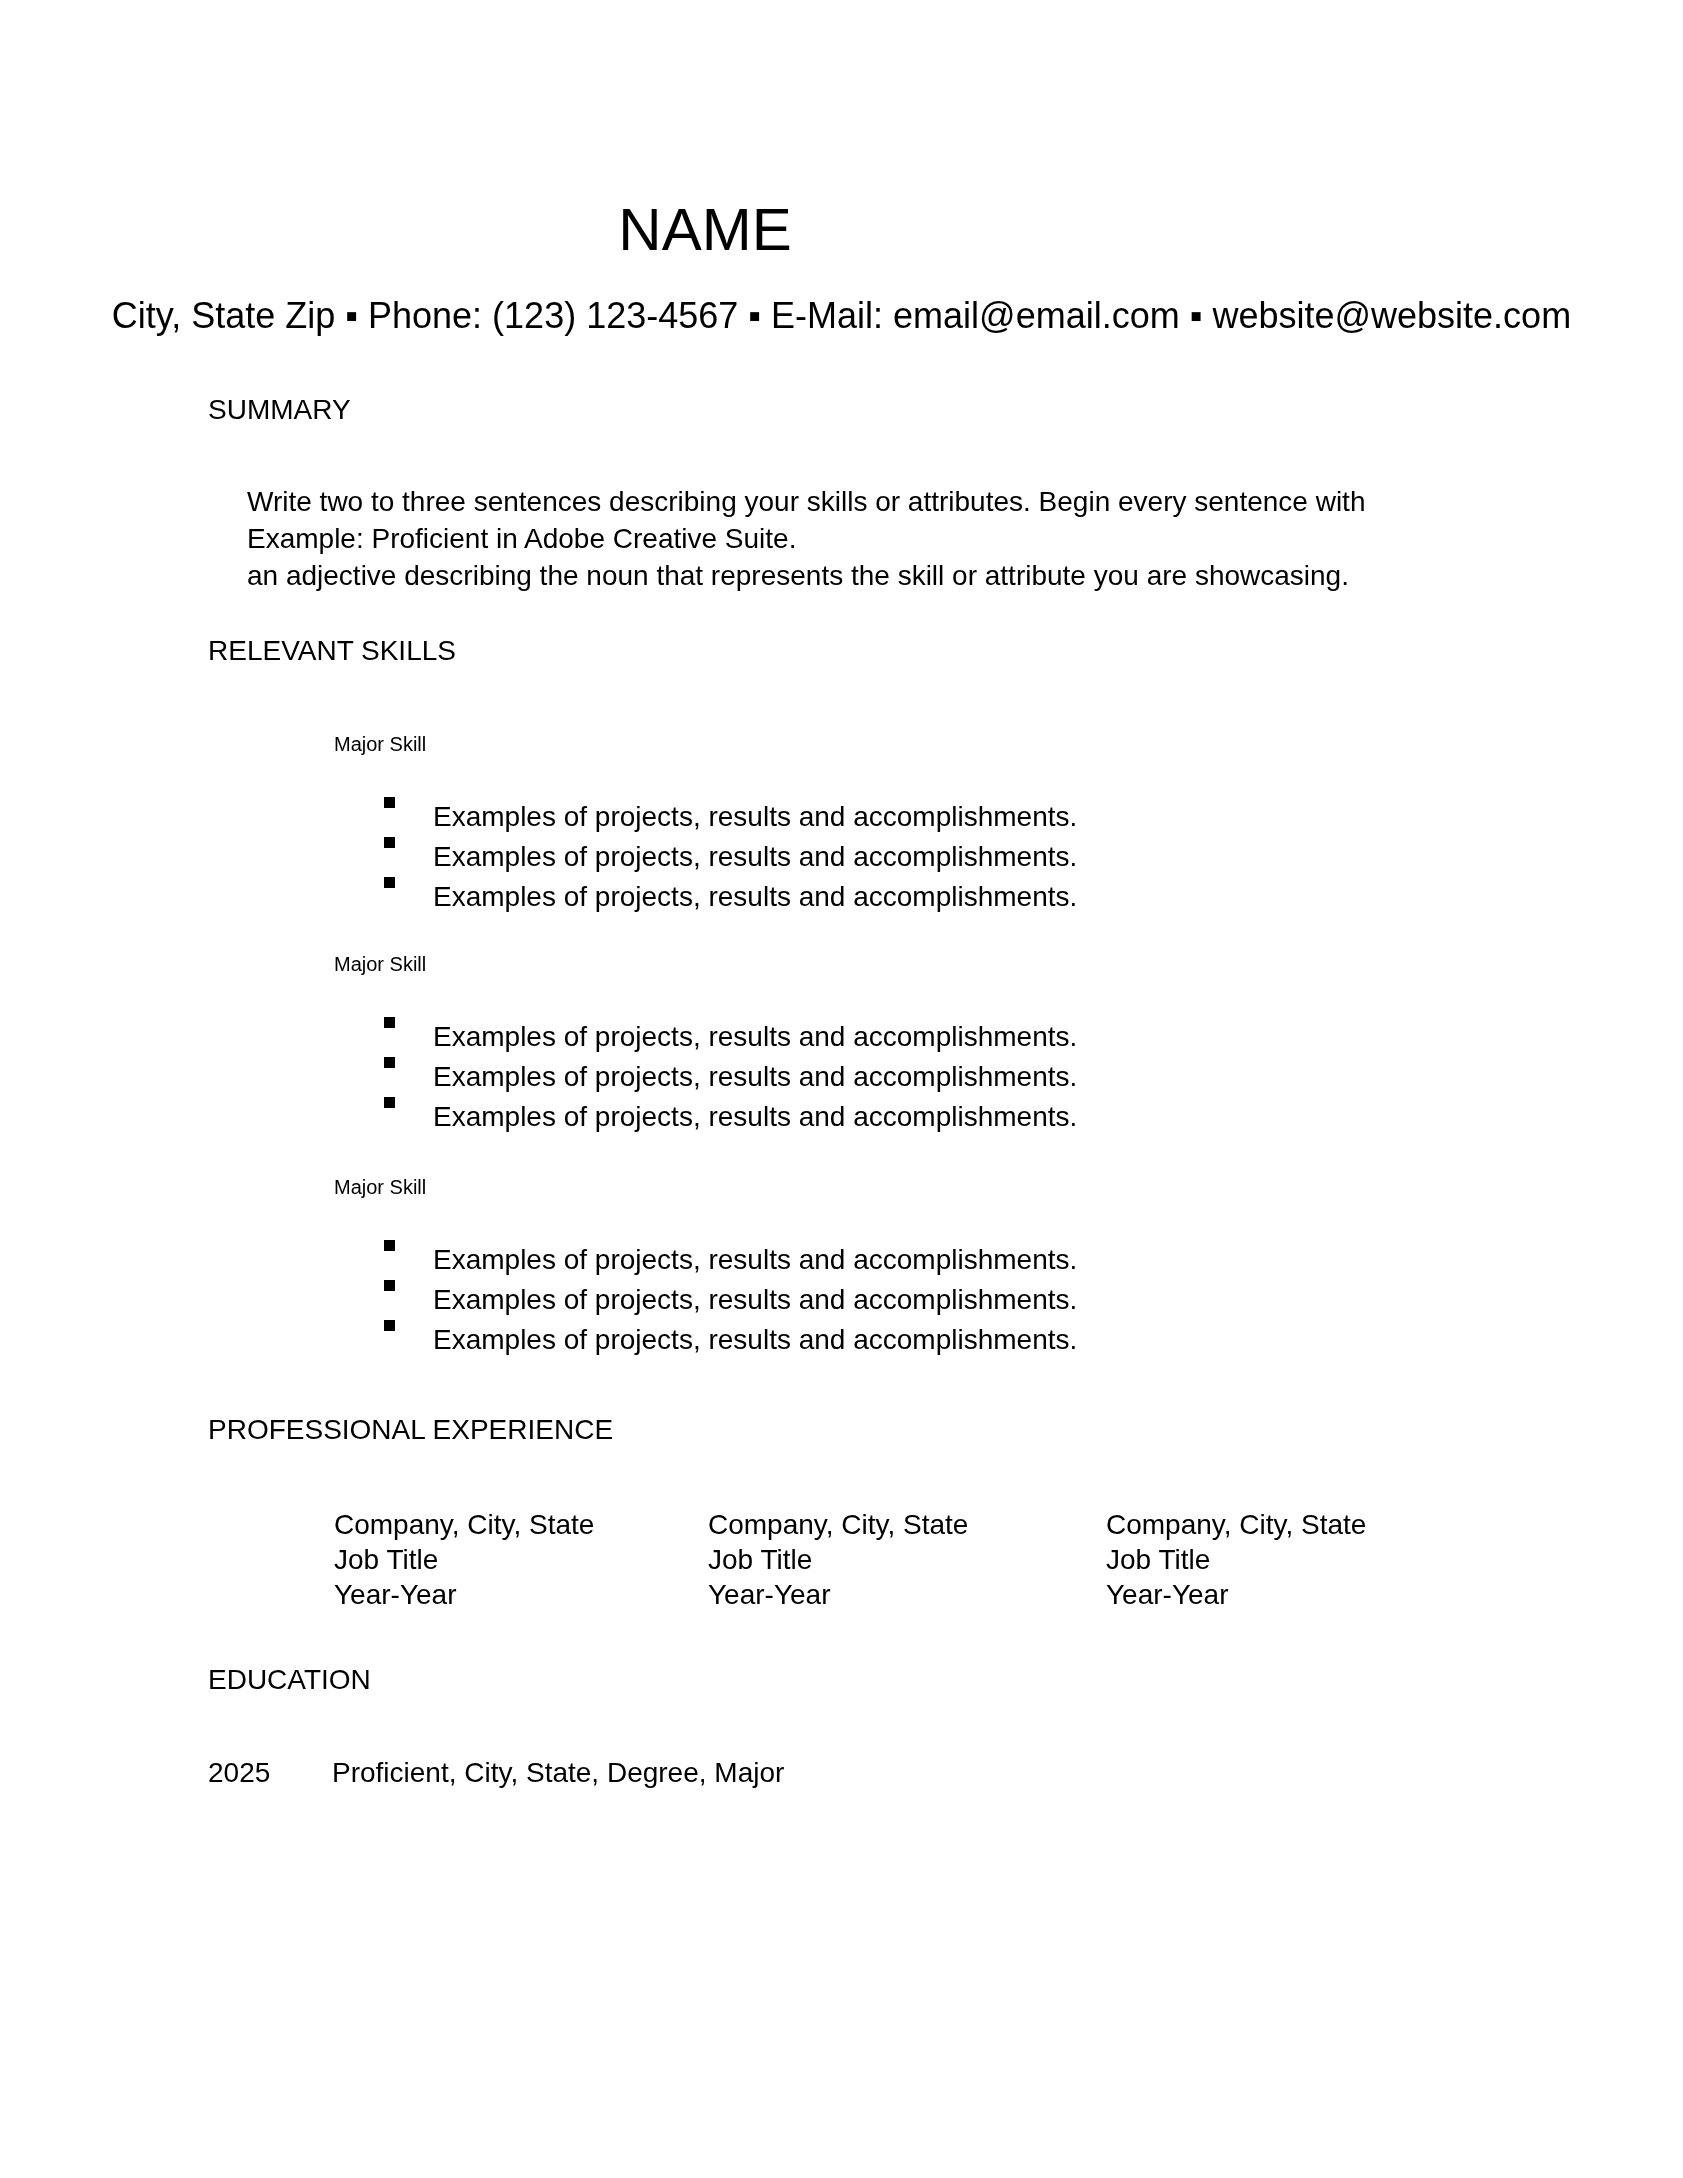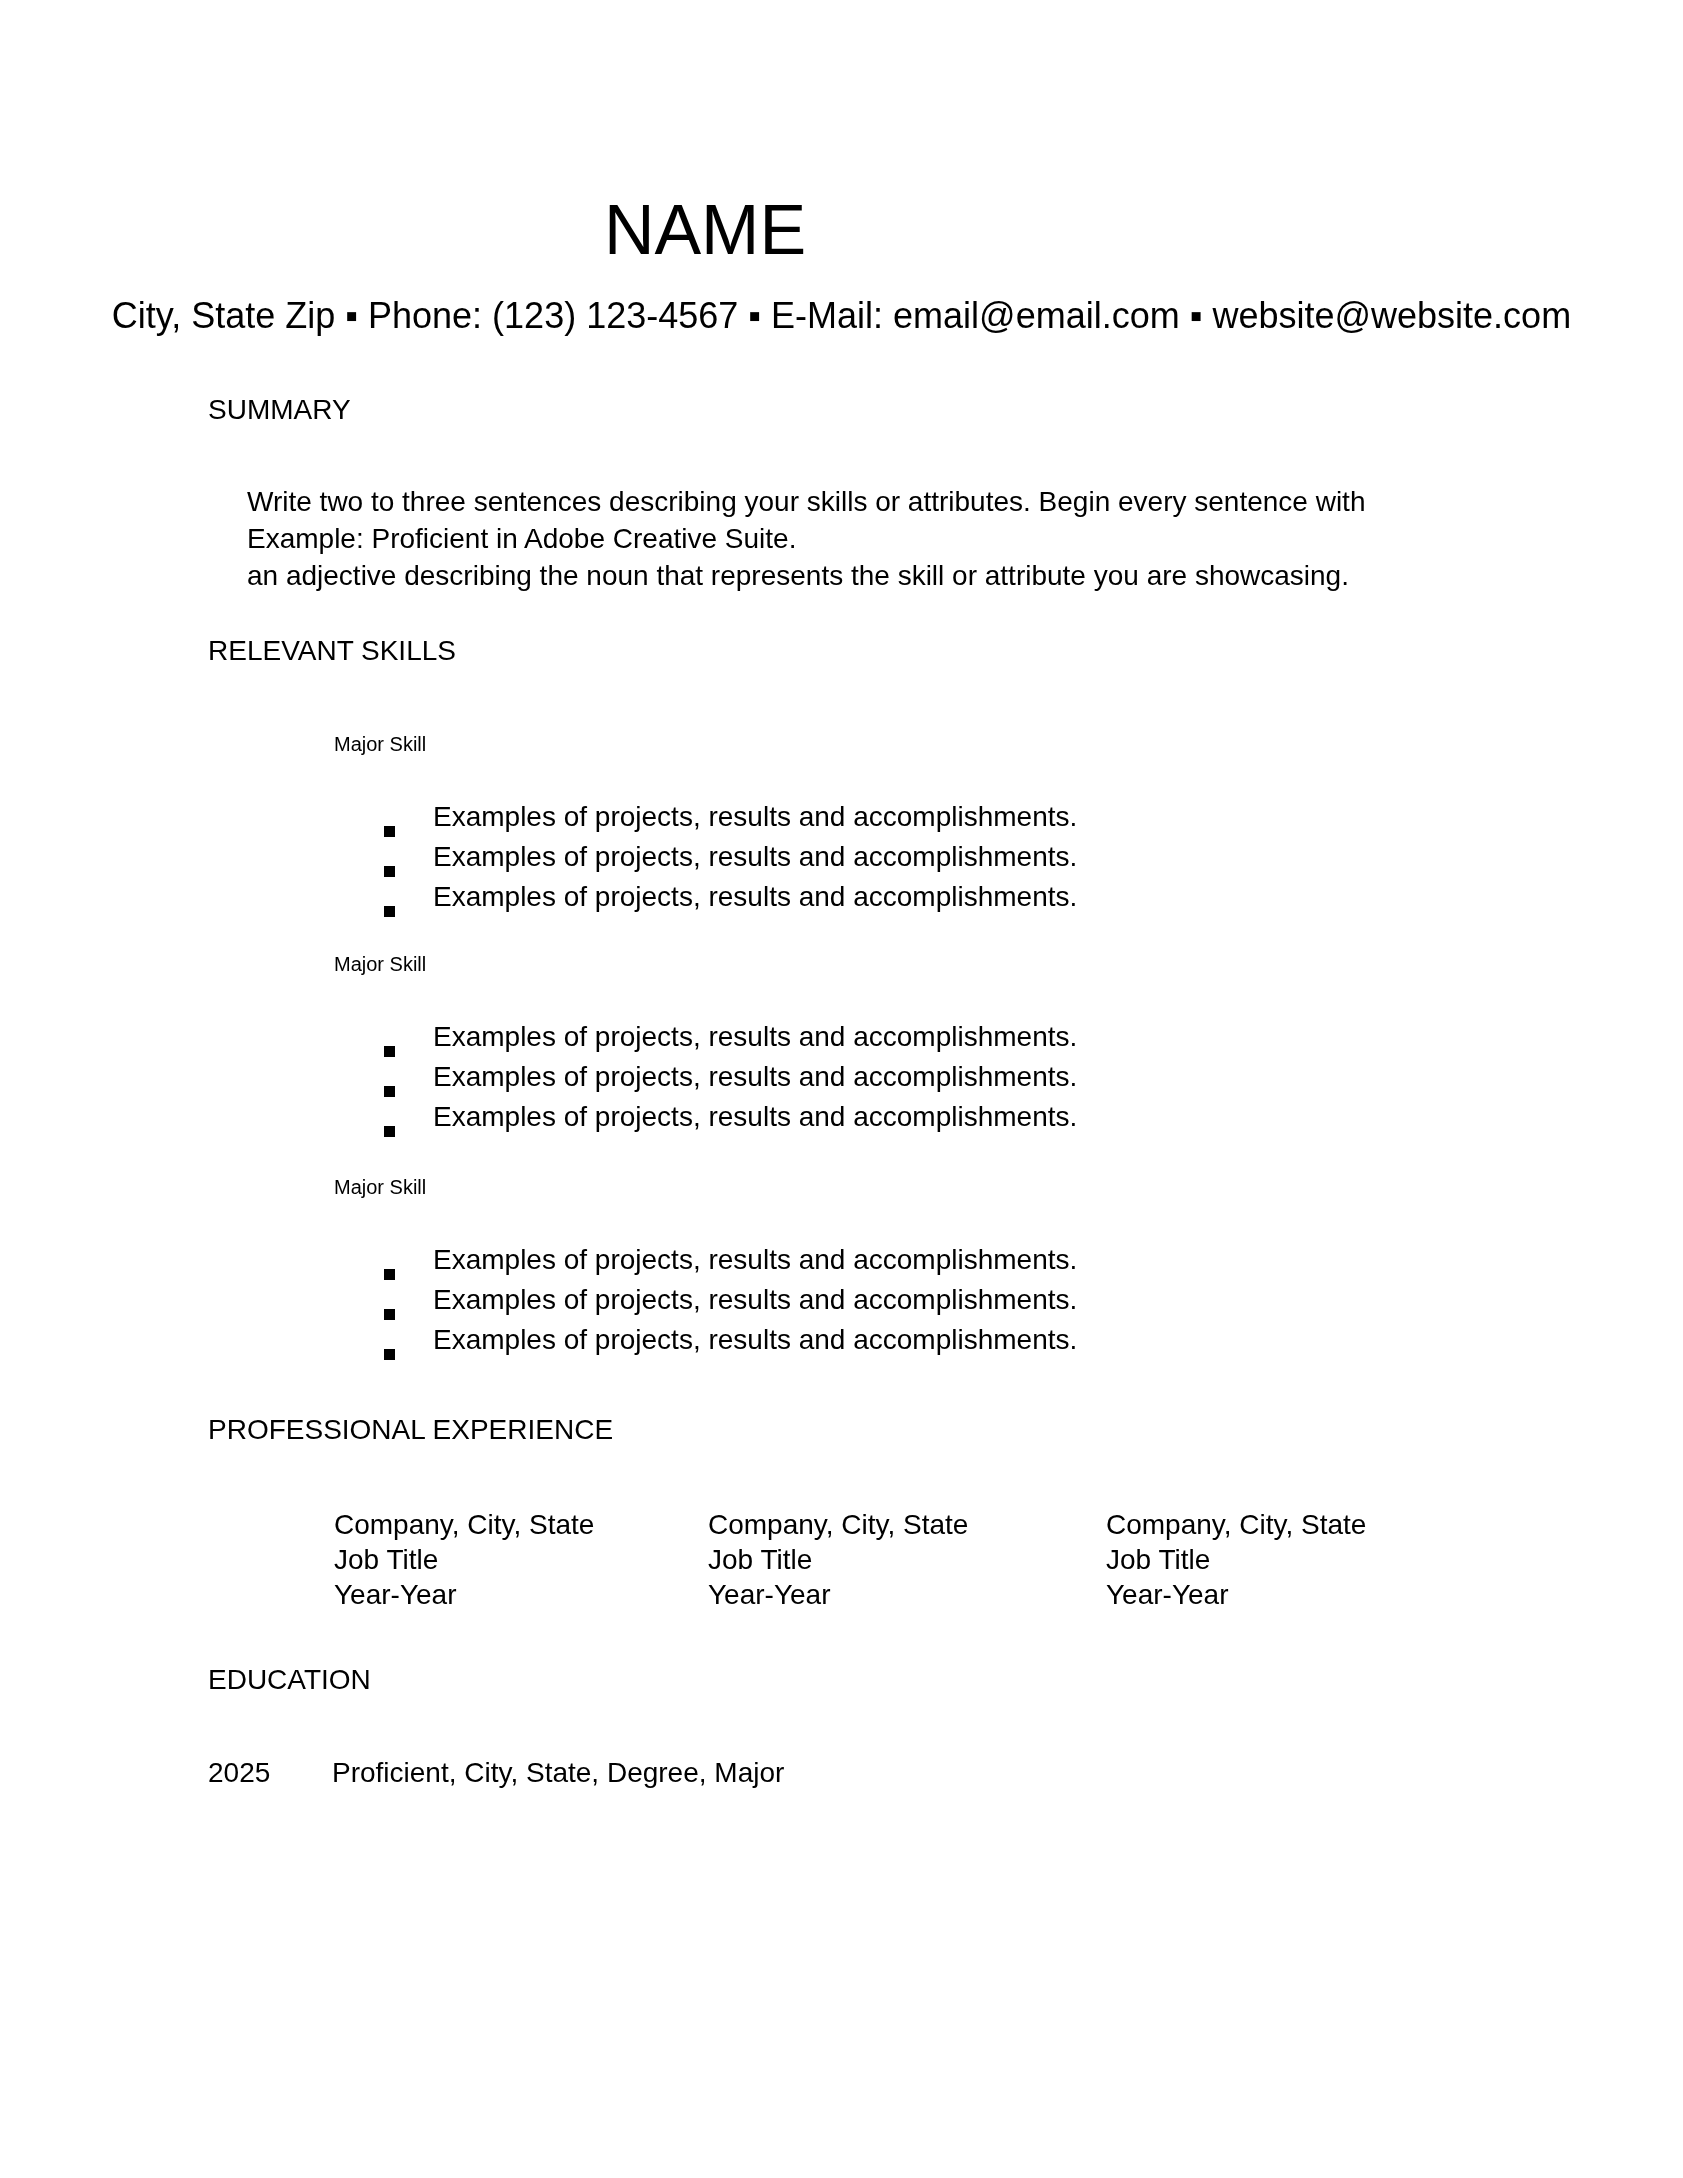"NAME" .name-title { font-size: 70px -> 60px }
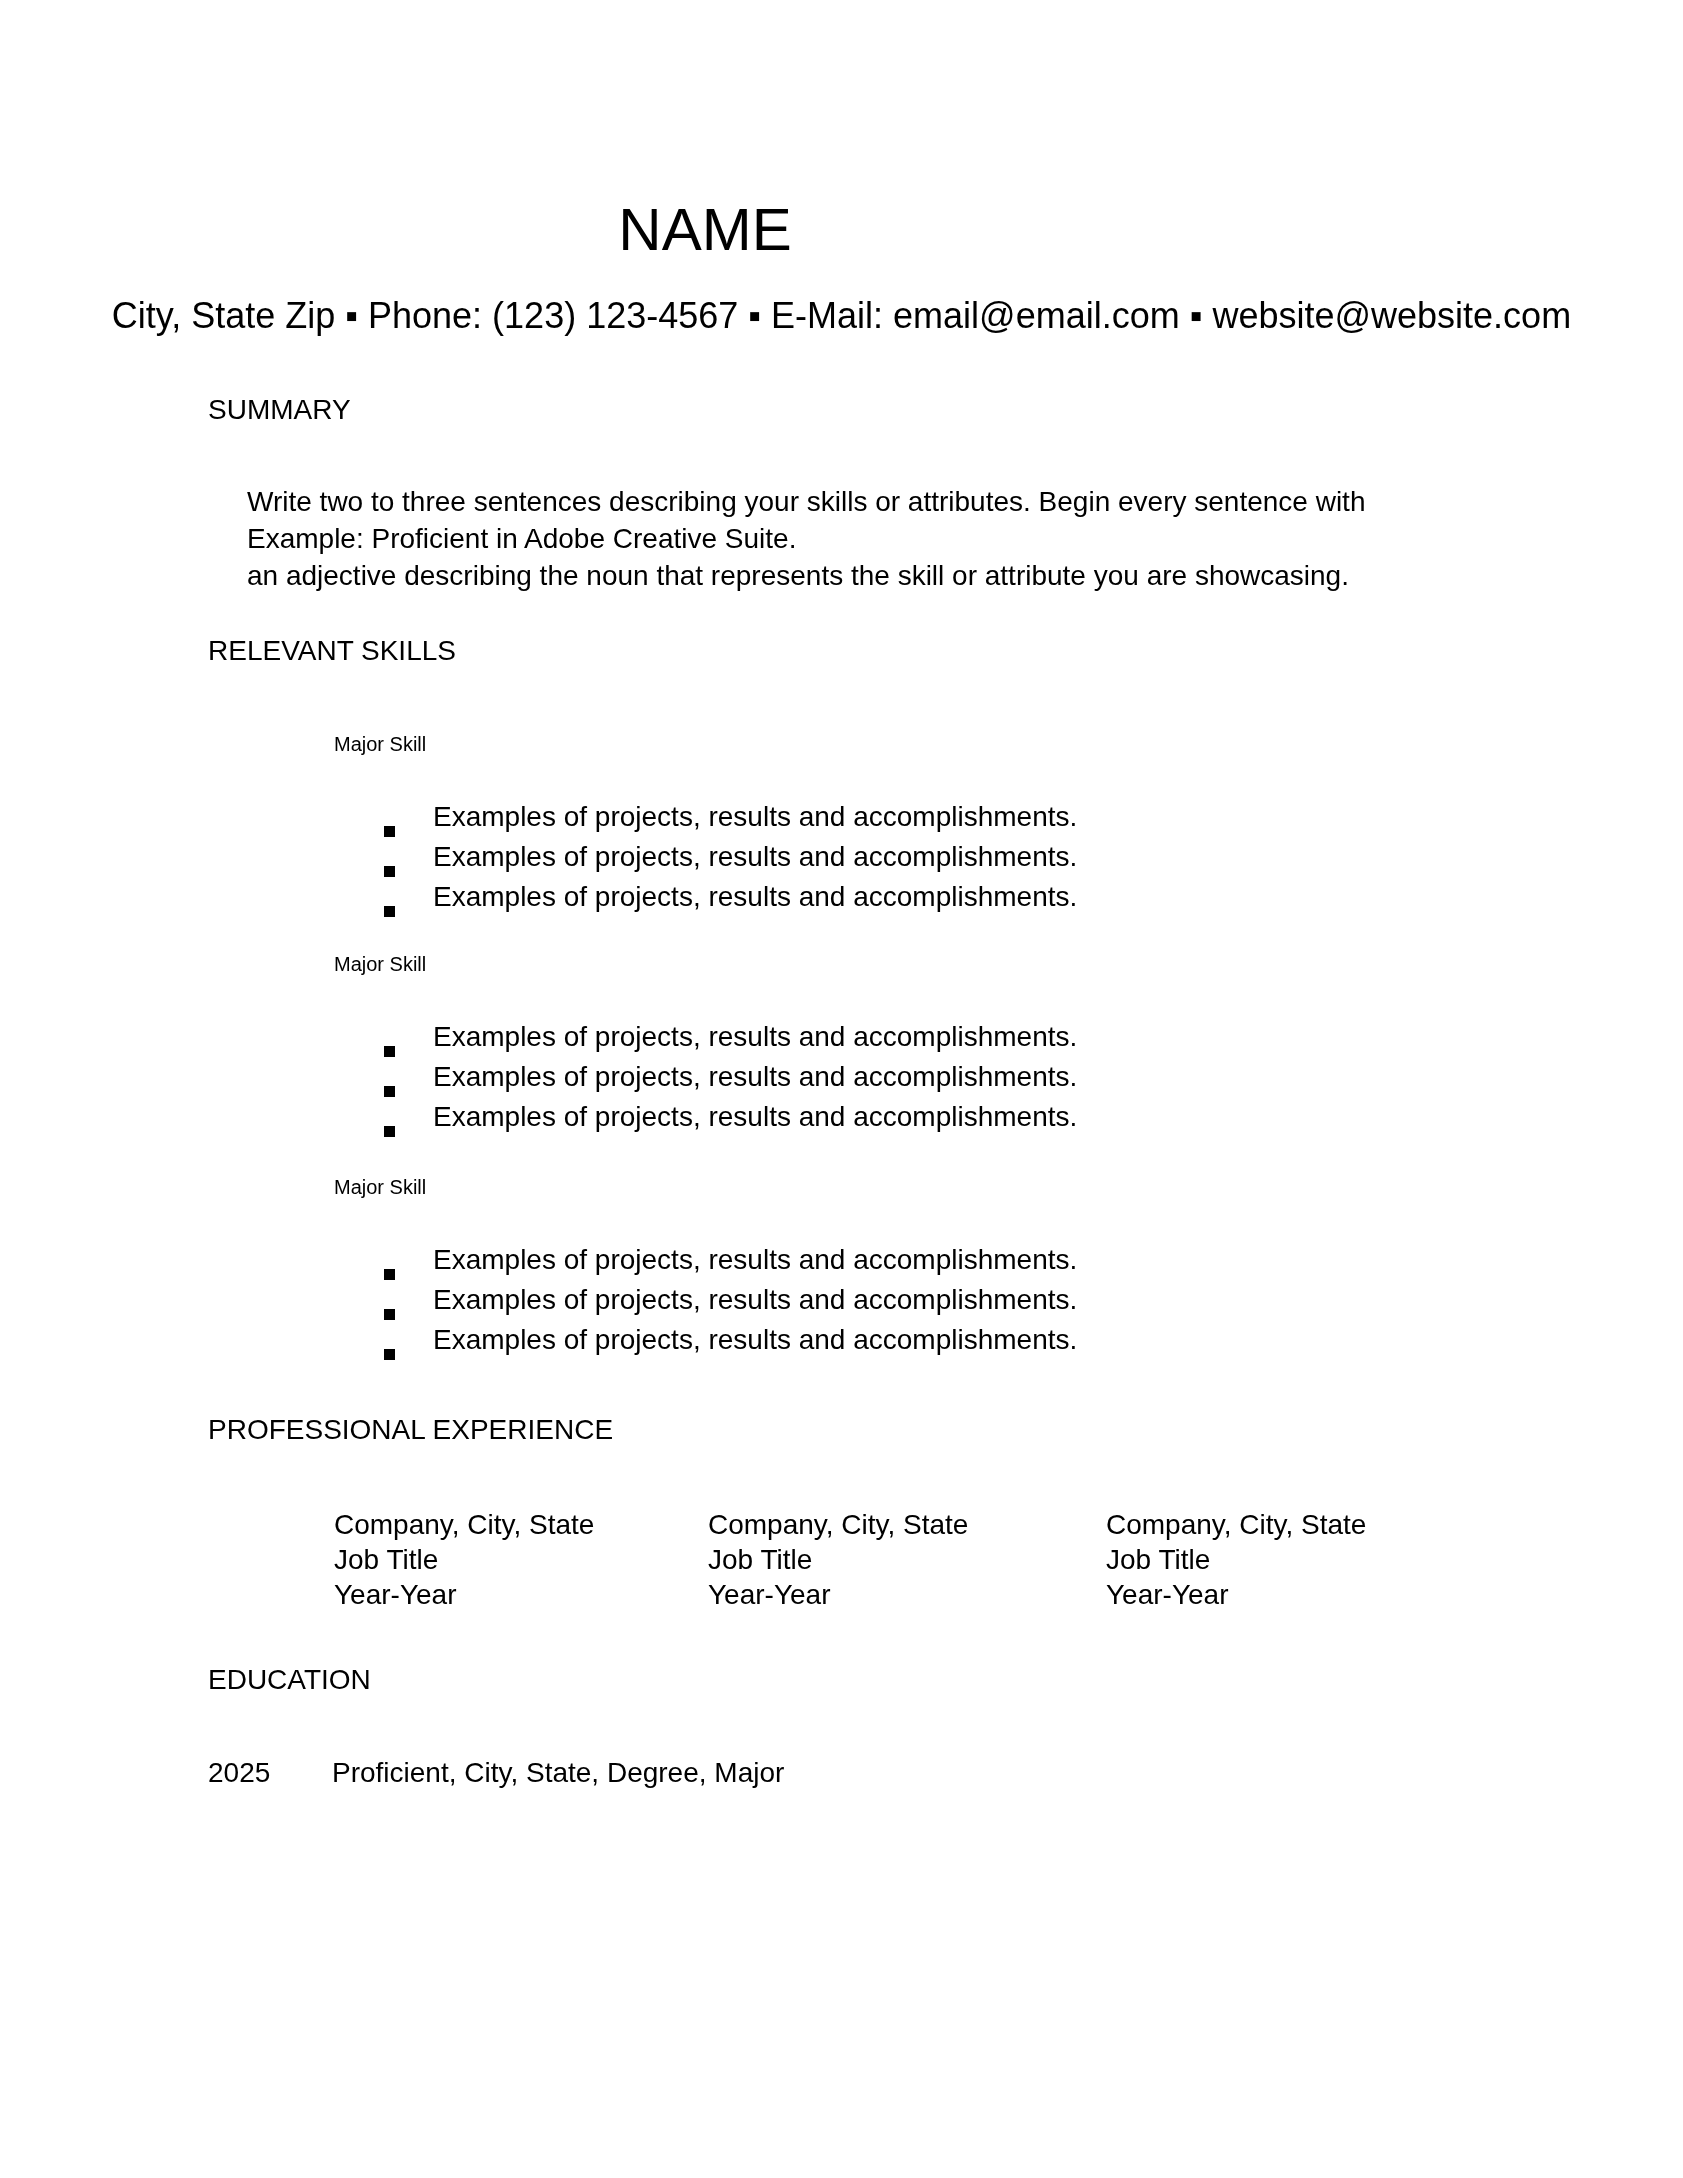"Examples of projects, results and" .bullet-item { align-items: flex-end -> flex-start }
